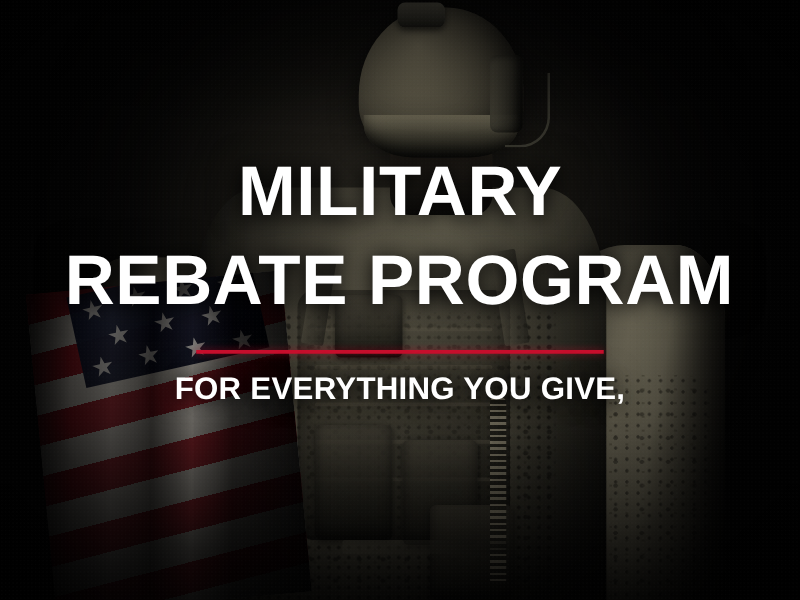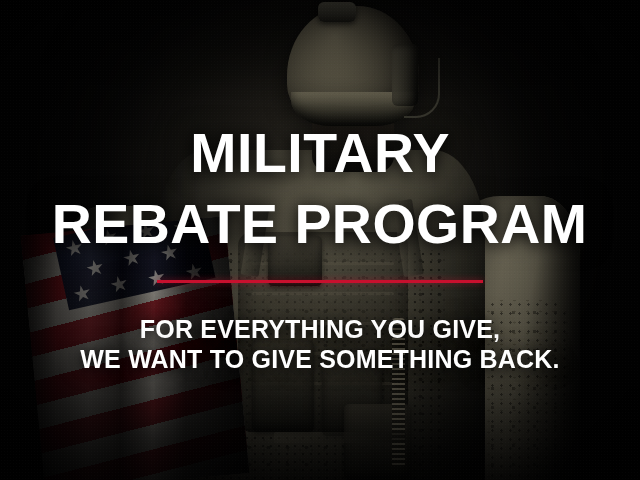"FOR EVERYTHING YOU GIVE," .subhead { margin-top: 18px -> none }
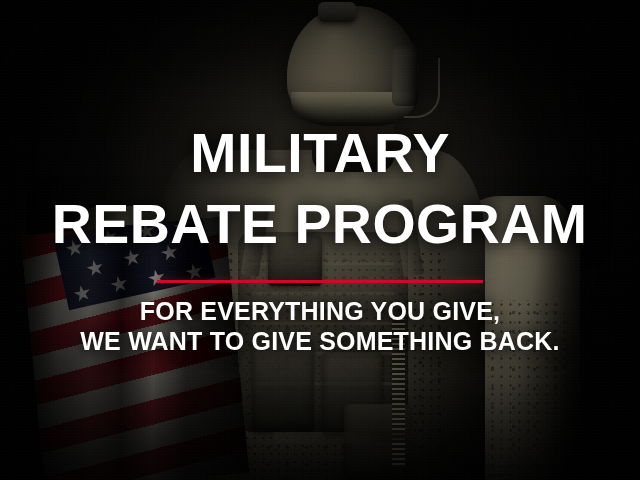"WE WANT TO GIVE SOMETHING" span.l2 { html: <span>WE WANT TO GIVE SOMETHING BACK.</span> -> none }
